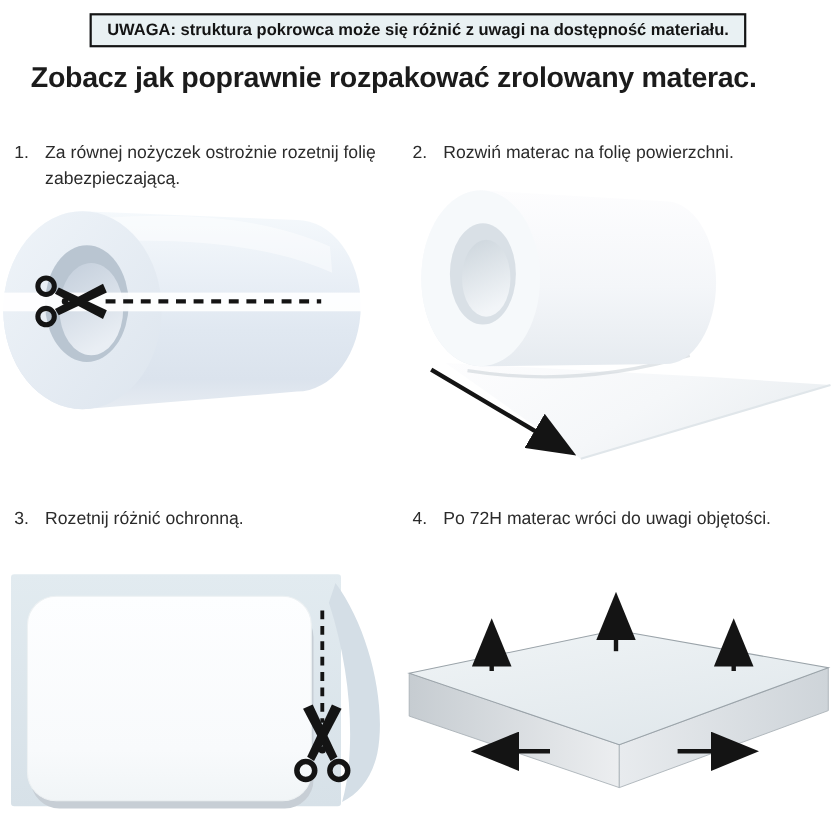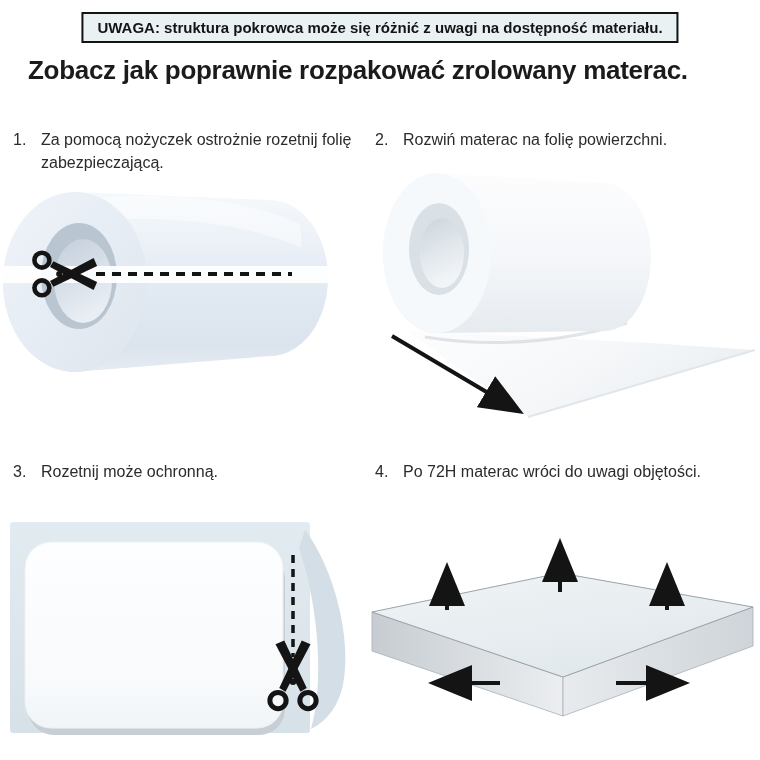"Za pomocą nożyczek ostrożnie rozetnij" span.txt { text: pomocą -> równej }
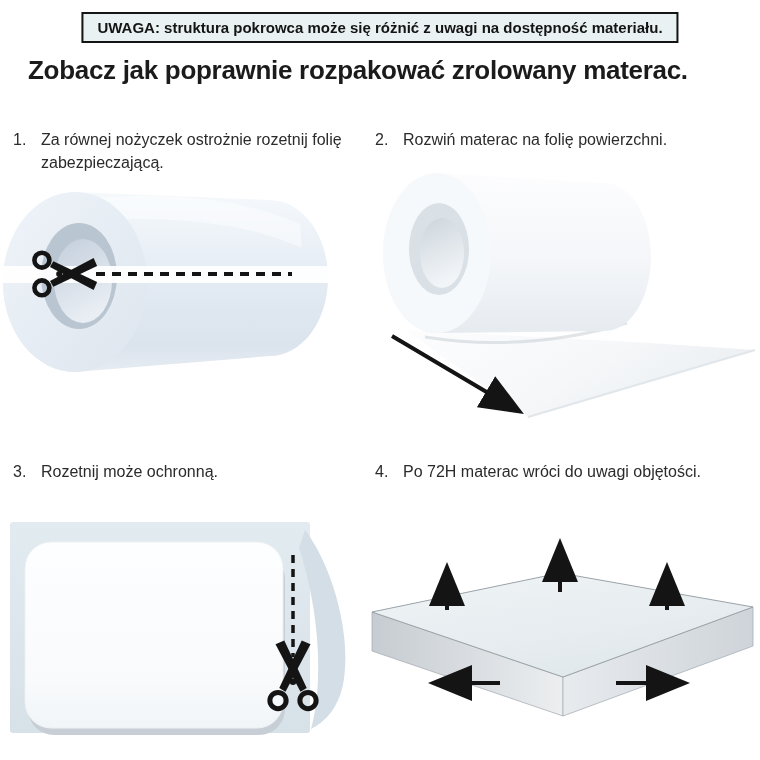"Rozetnij może ochronną." span.txt { text: może -> różnić }
